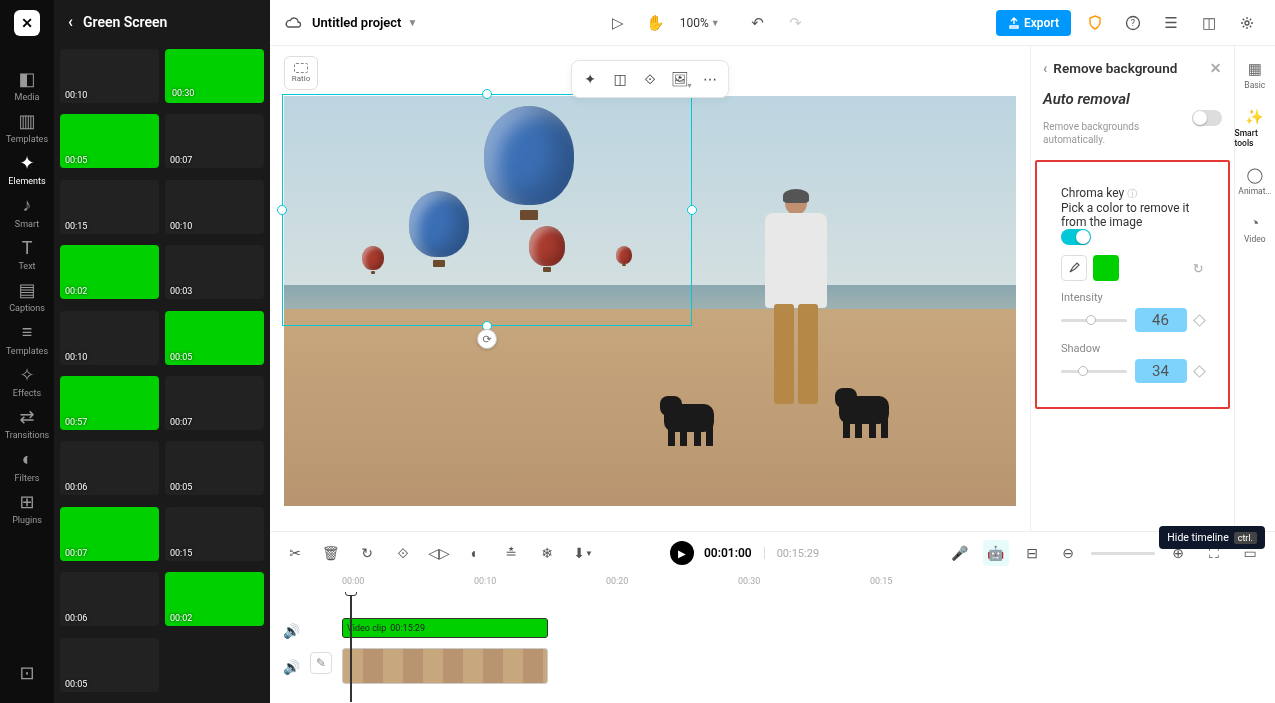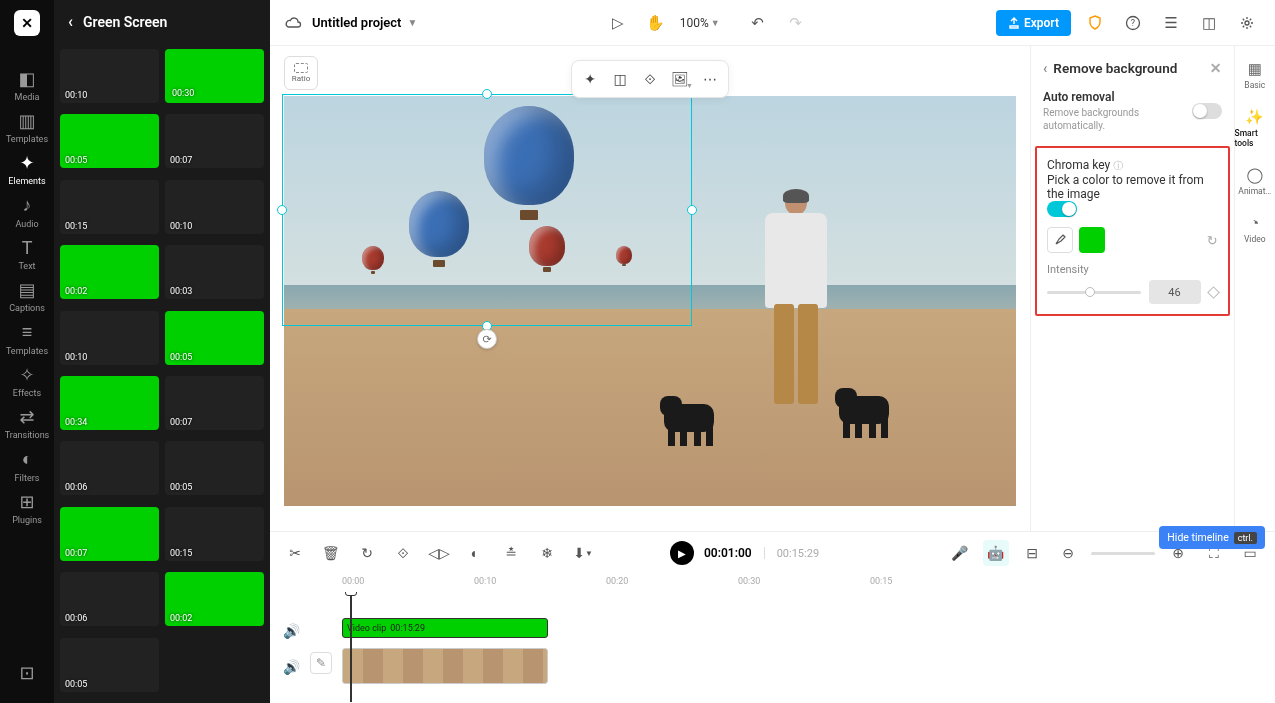"Auto removal" .rp-section .title { font-size: 12px -> 15px; font-style: none -> italic }
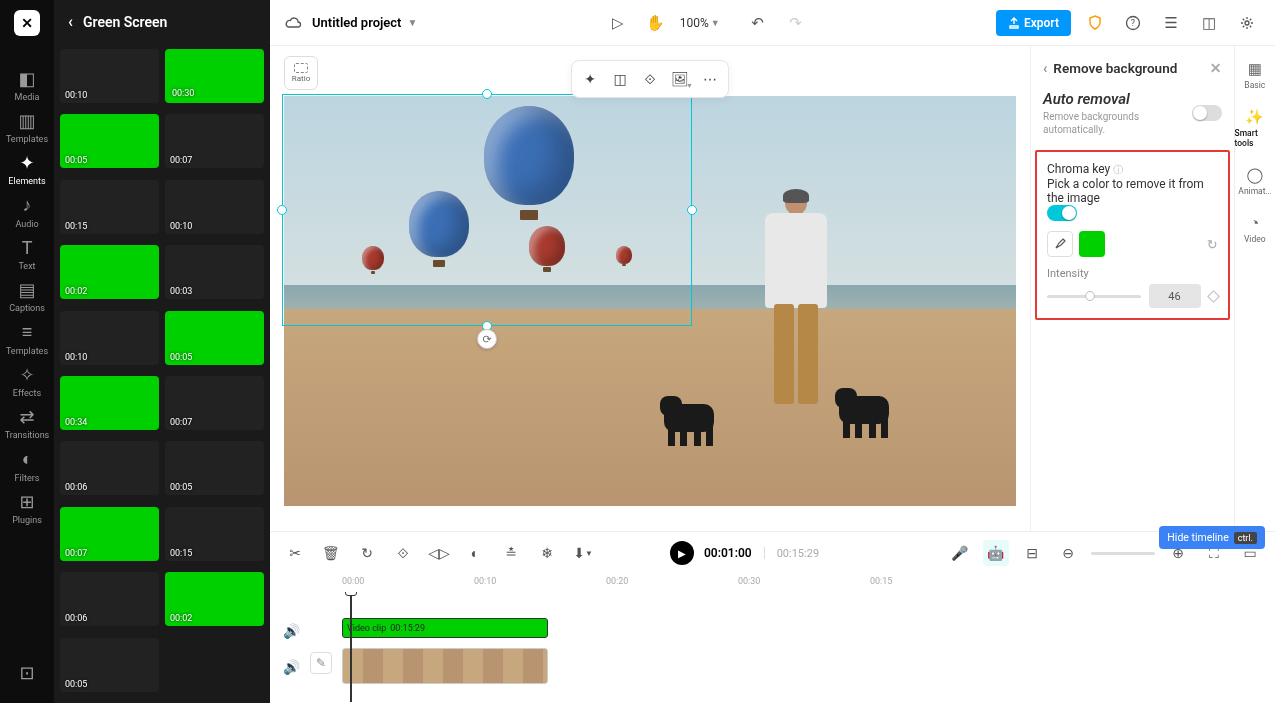"Remove backgrounds automatically." .rp-section .desc { margin-top: 2px -> 12px }
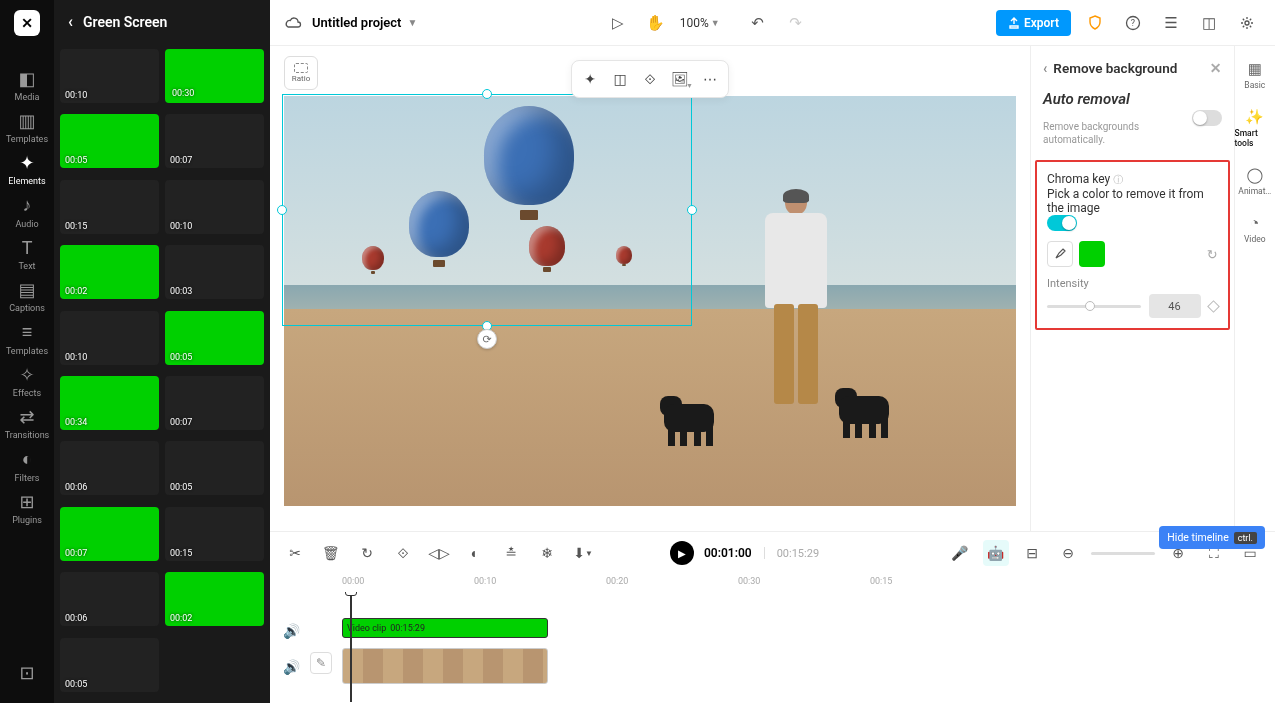"Chroma key ⓘ" .chroma-section { padding: 10px -> 24px }
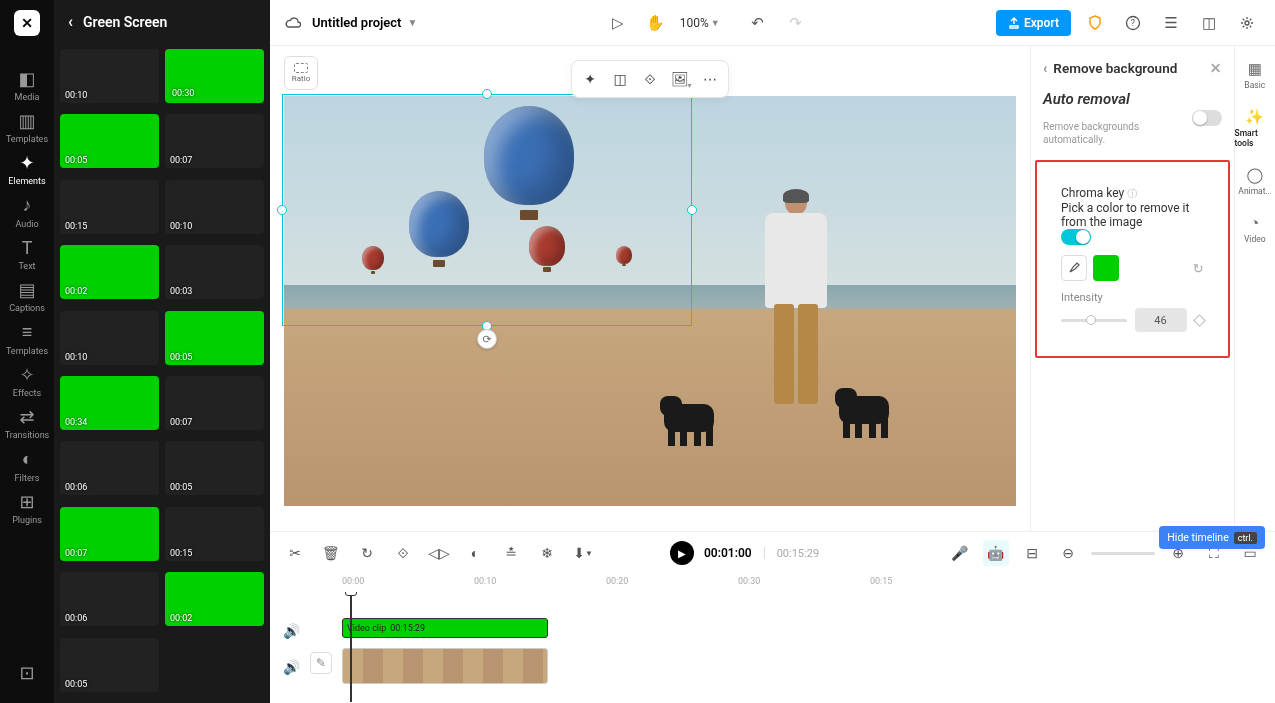"Audio" span { text: Audio -> Smart }
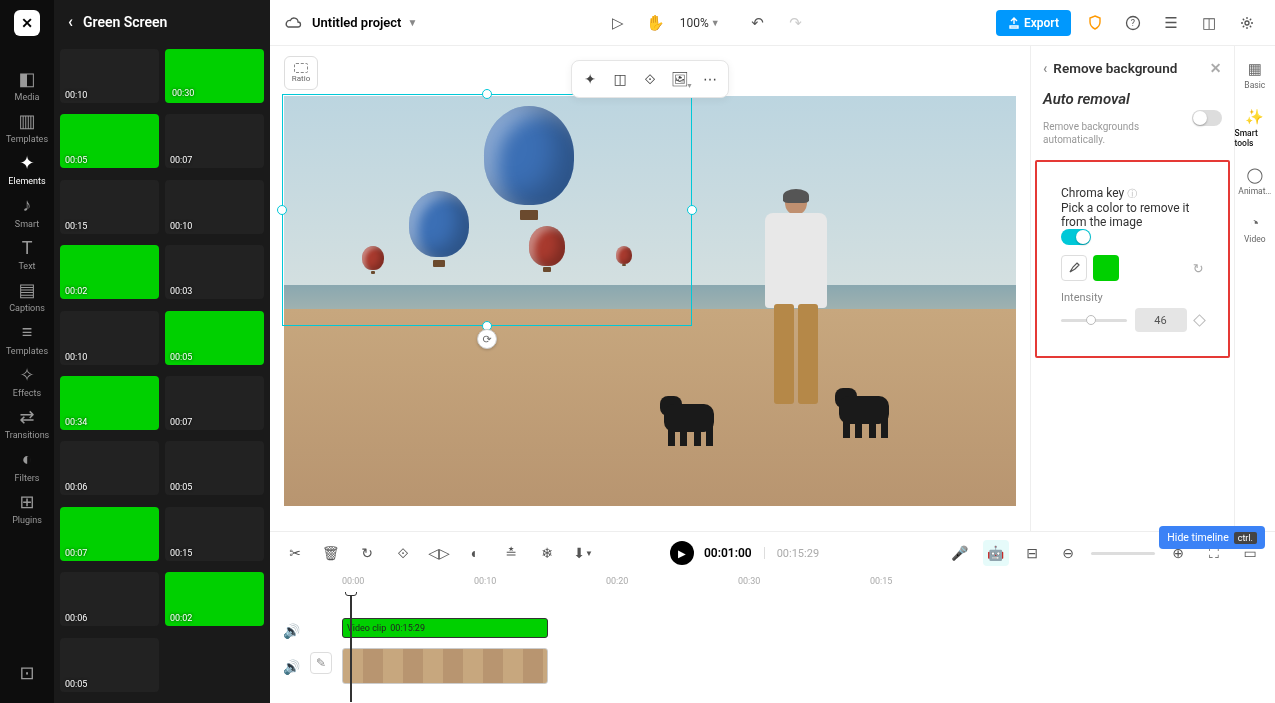"46" .slider-val { background: #e5e5e5 -> #7dd3fc; font-size: 11px -> 15px }
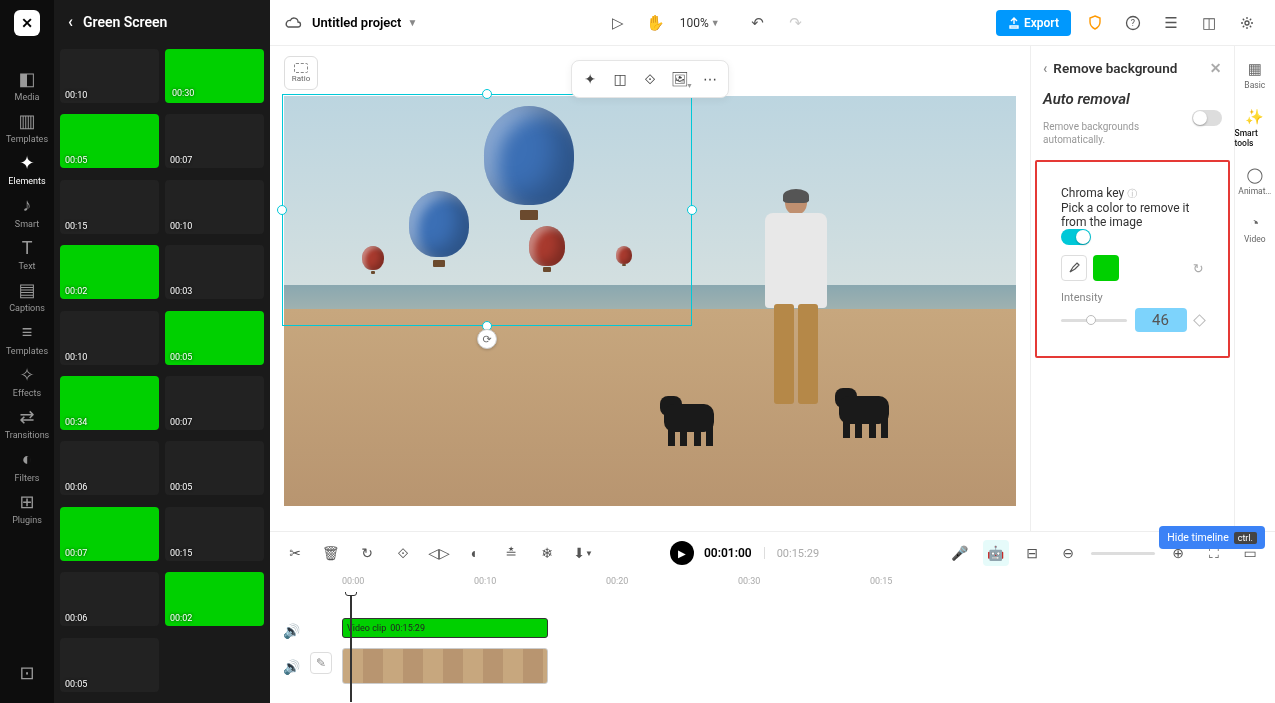"Shadow" div.slider-row { html: none -> <div> <div>Shadow</div> <div> <div> <div></div> </div> <div>34</div> <div></div> </div> </div> }
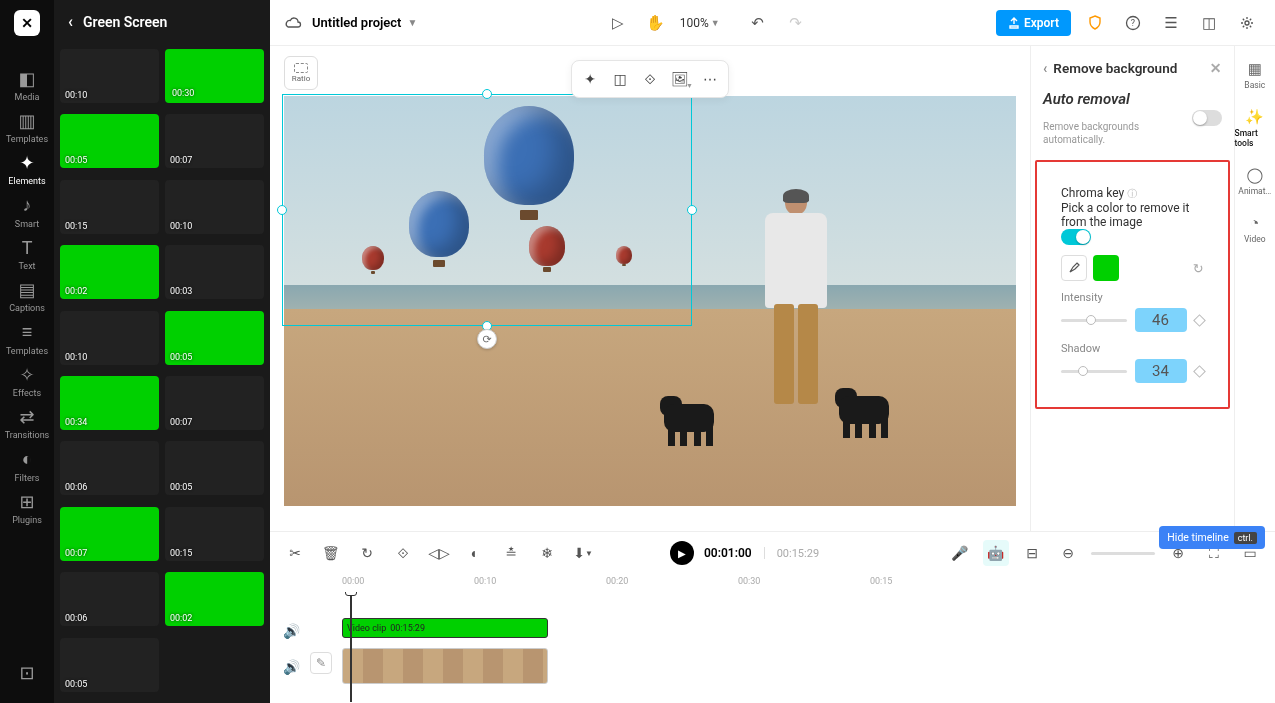"00:34" span.dur { text: 00:34 -> 00:57 }
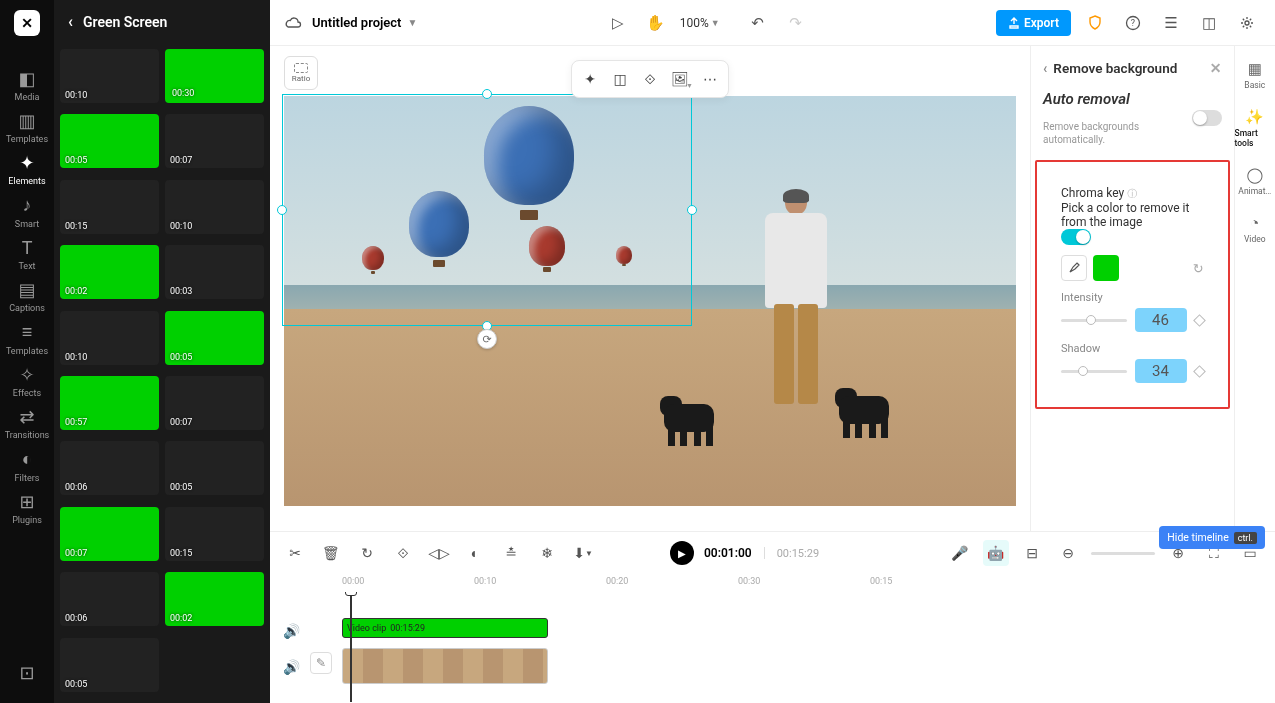"Hide timeline" .tooltip { background: #3b82f6 -> #0f172a }
